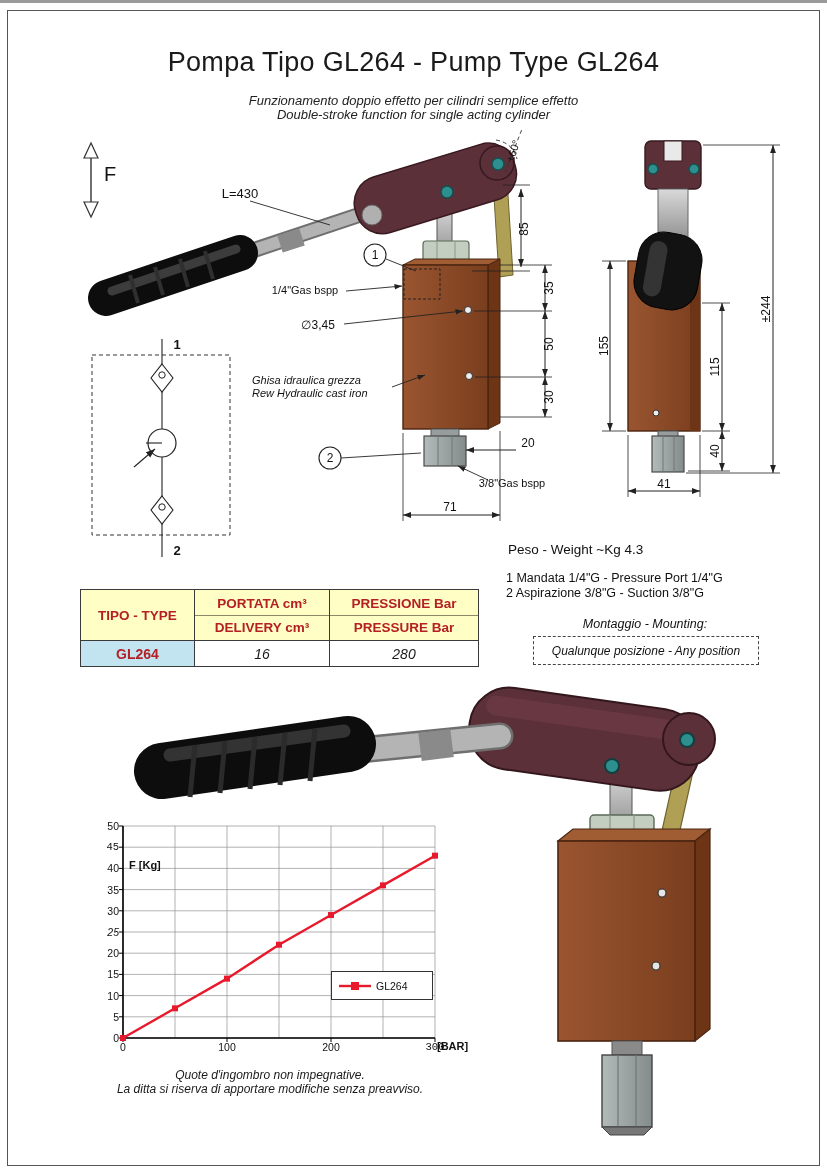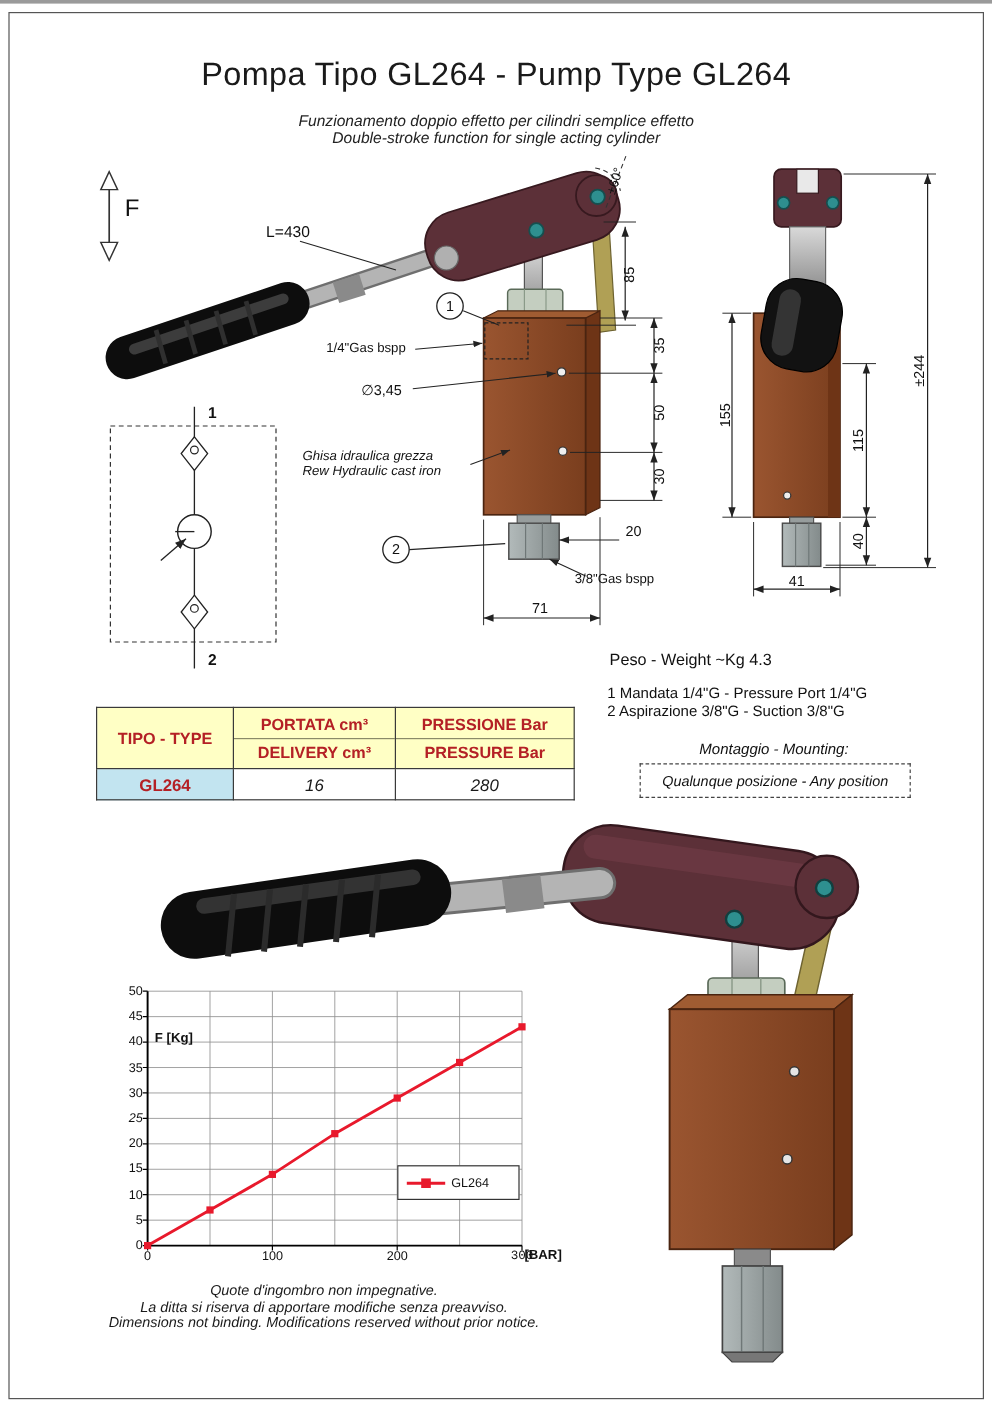"45" span.ytick { font-family: none -> Liberation Mono, monospace }
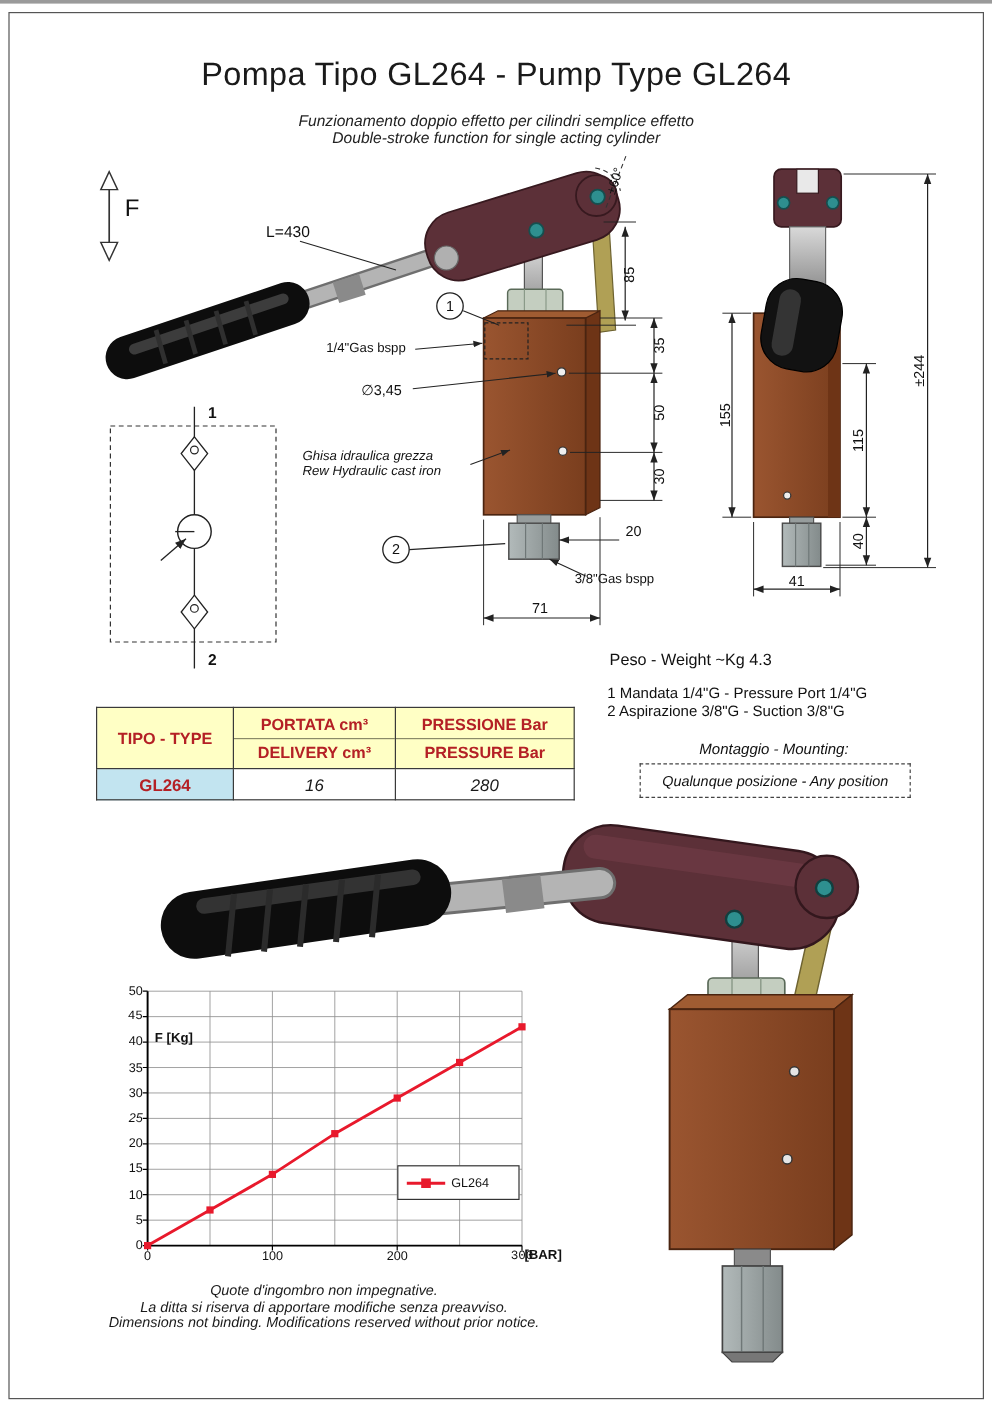"Dimensions not binding. Modifications" div { html: <div>Dimensions not binding. Modifications reserved without prior notice.</div> -> none }
